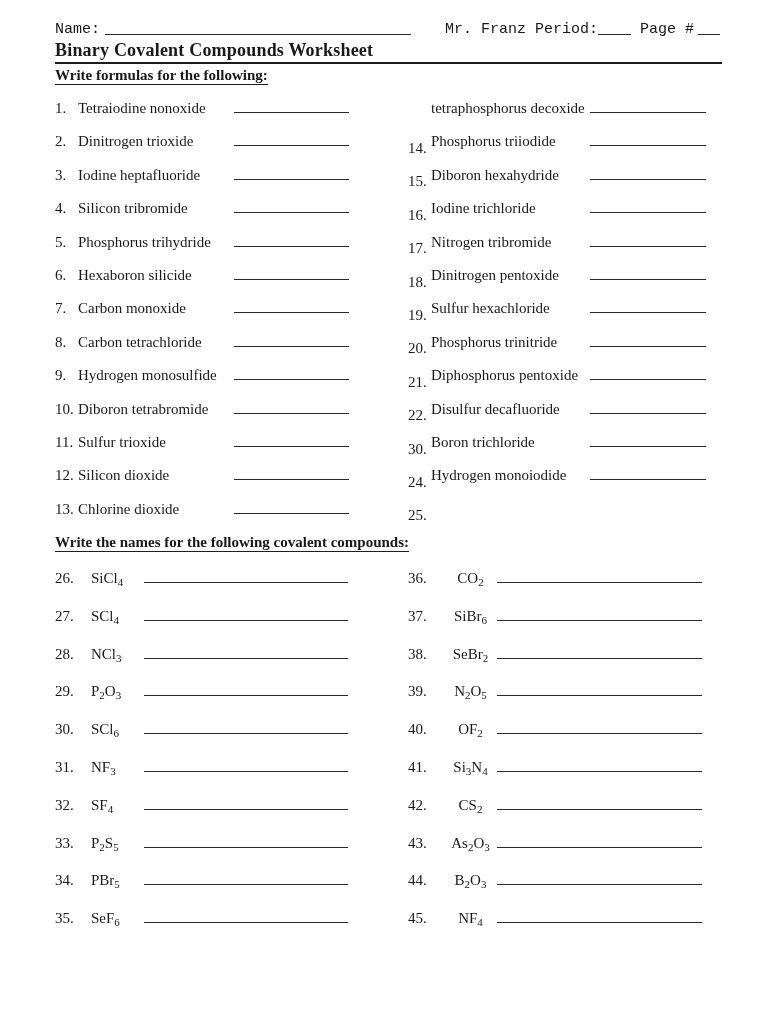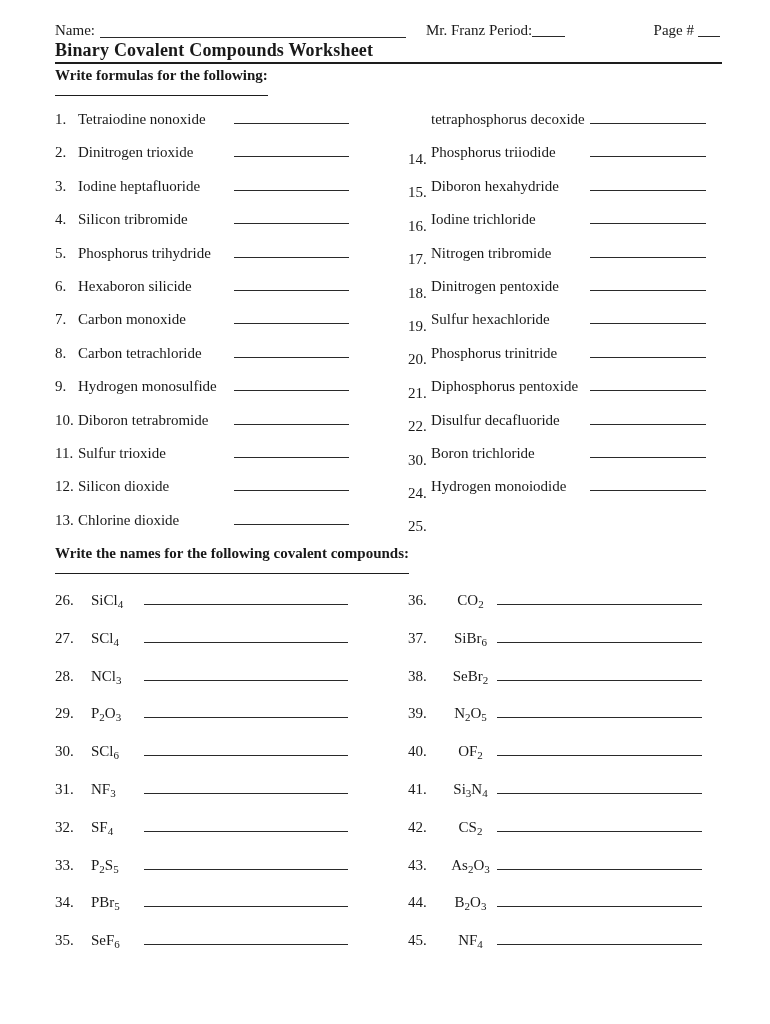"Name:" .hdr { align-items: center -> flex-start; font-family: none -> Liberation Mono, monospace }
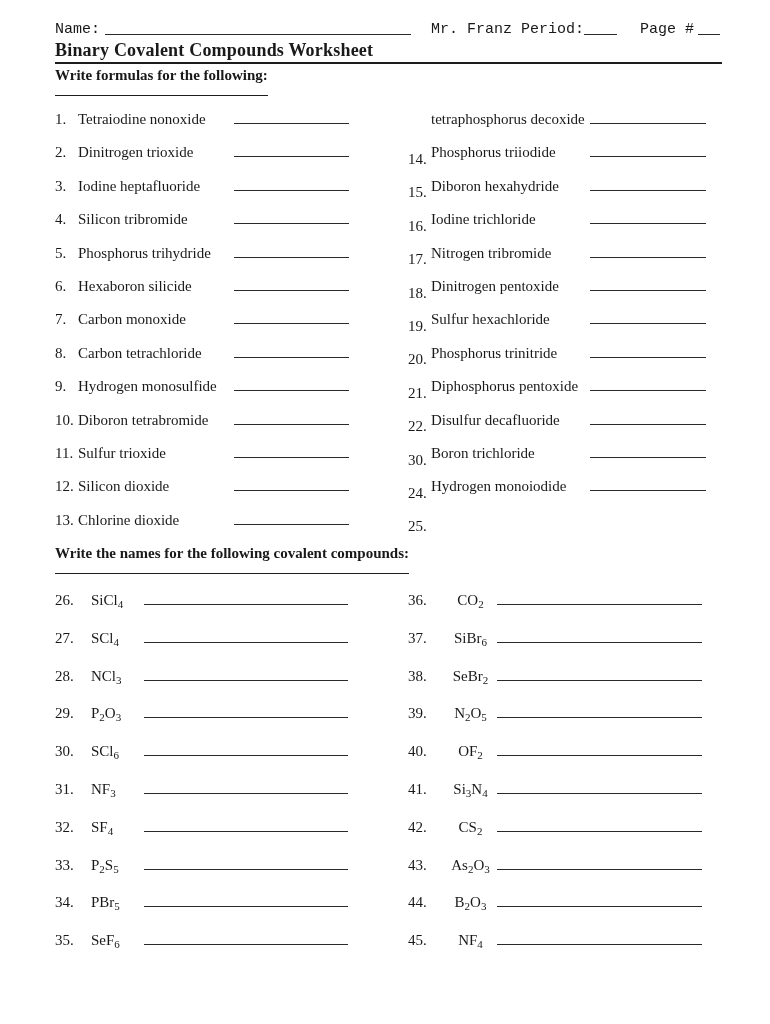"Mr. Franz Period:" .hdr-mid { margin-left: 20px -> 34px }
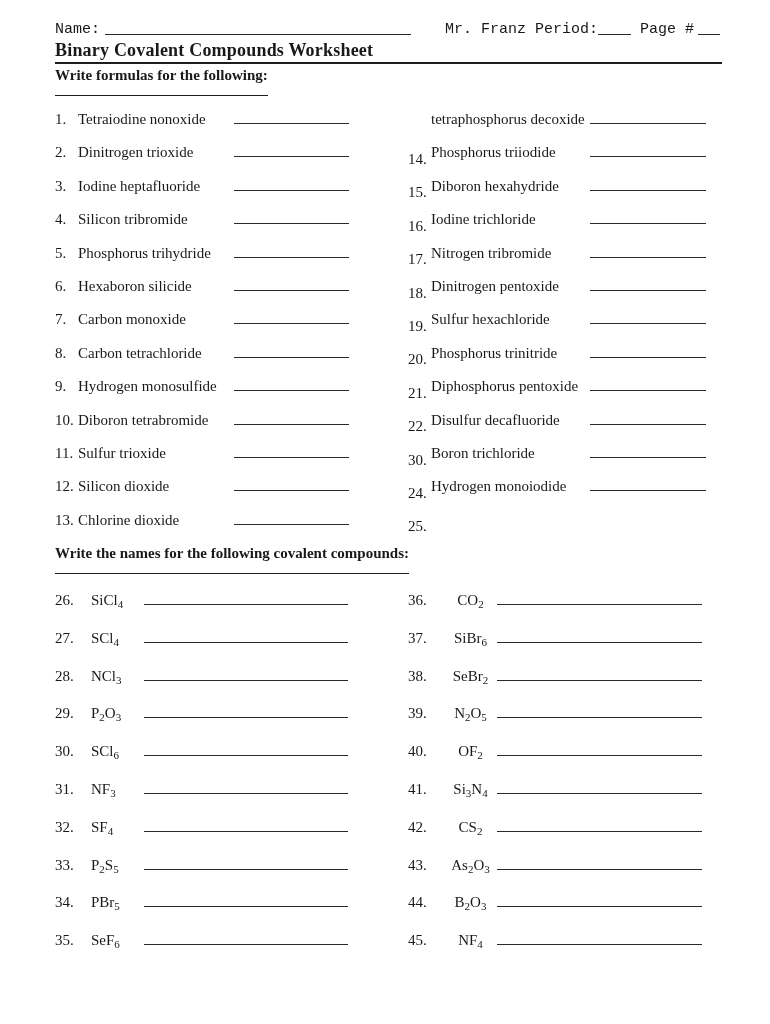"Write formulas for the following:" .sec-h { padding-bottom: 11px -> 0 }
